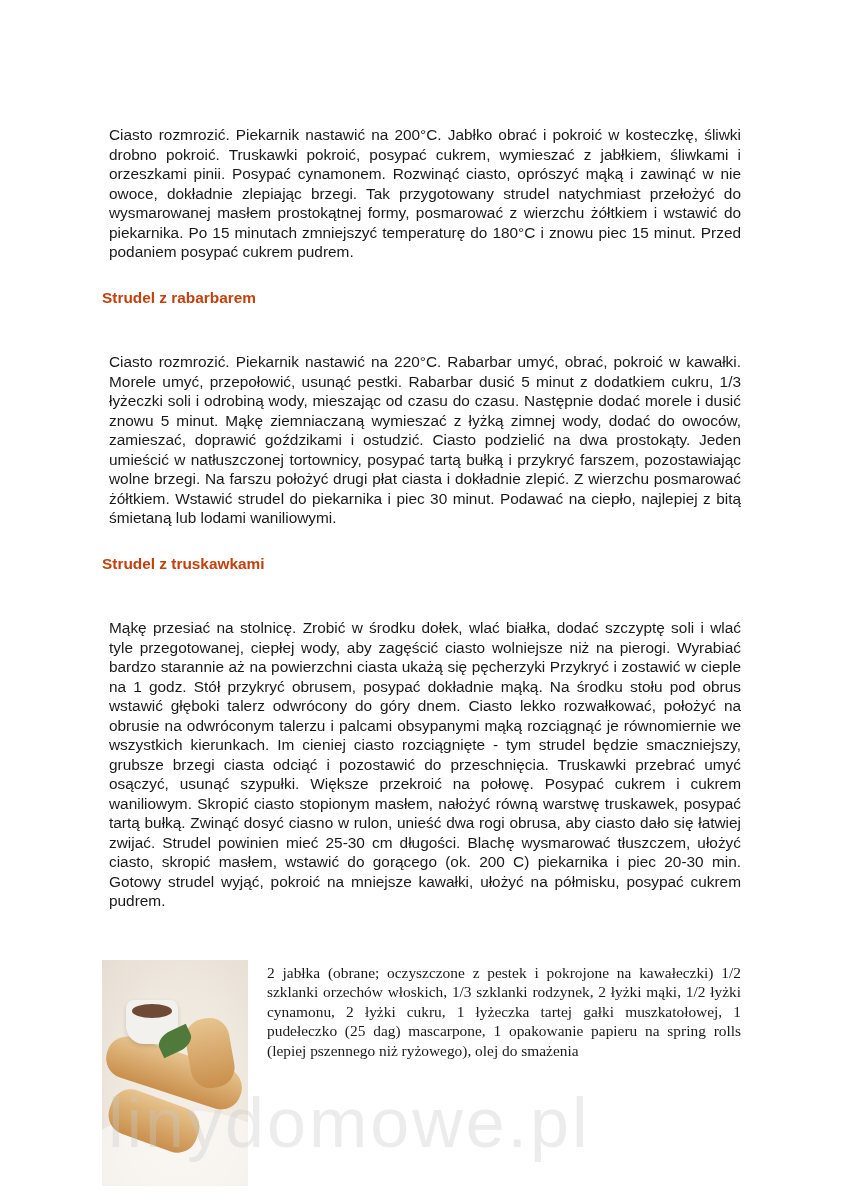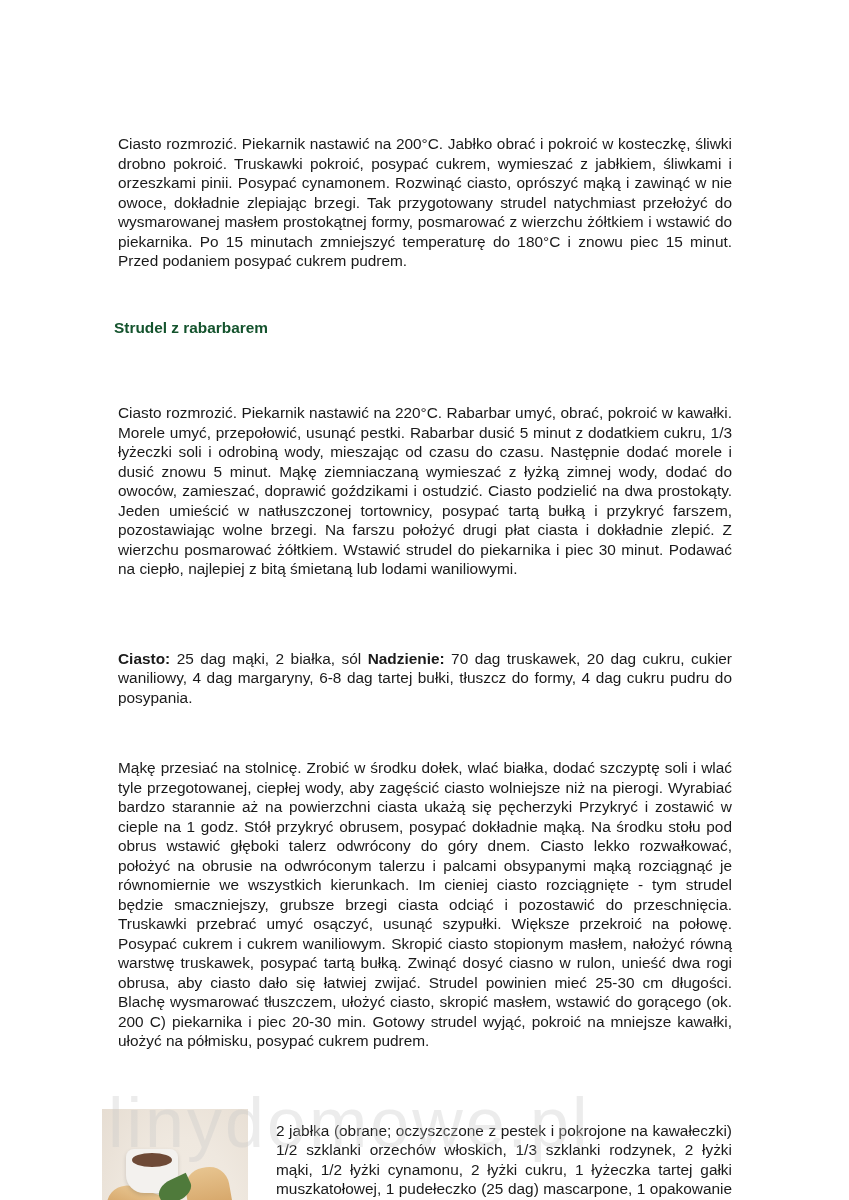"Ciasto rozmrozić. Piekarnik nastawić na" p { margin: 16px -> 7px }
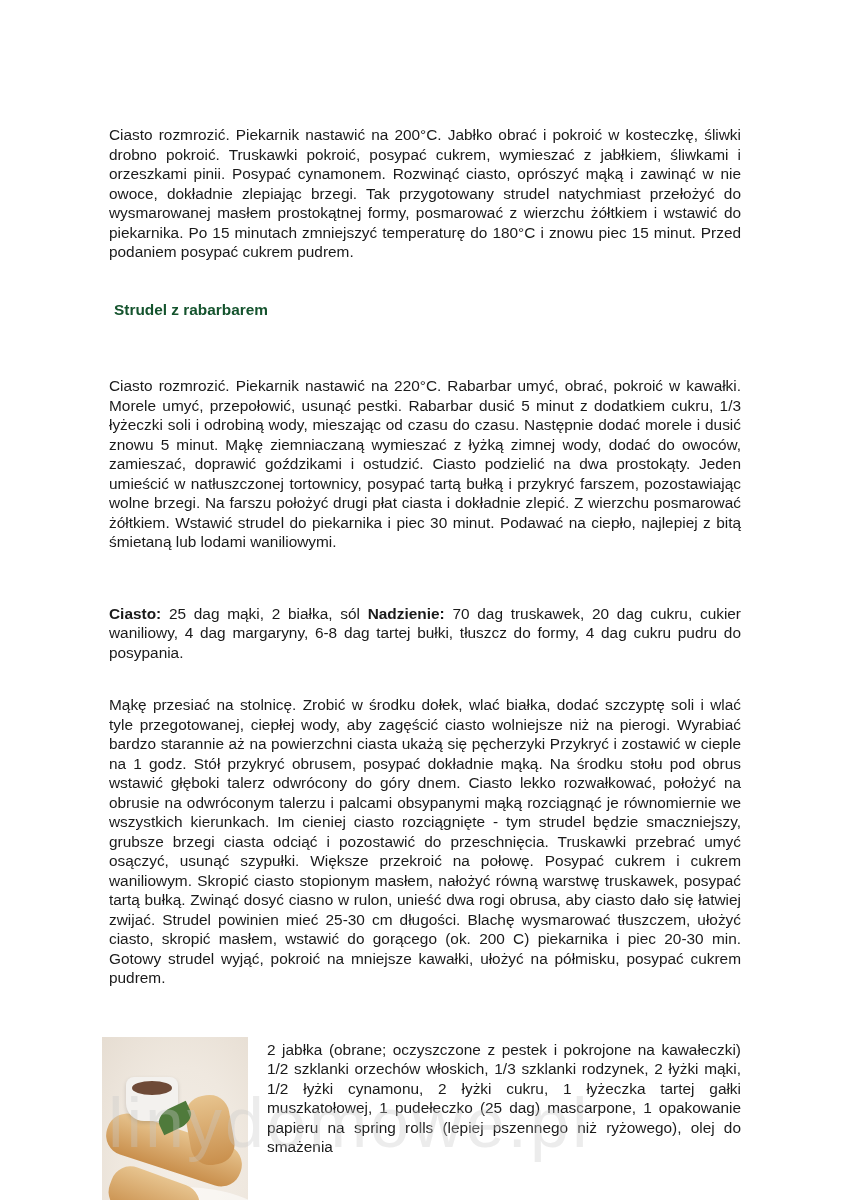"Strudel z rabarbarem" .heading { color: #14532d -> #c2410c; margin: 12px -> 0 }
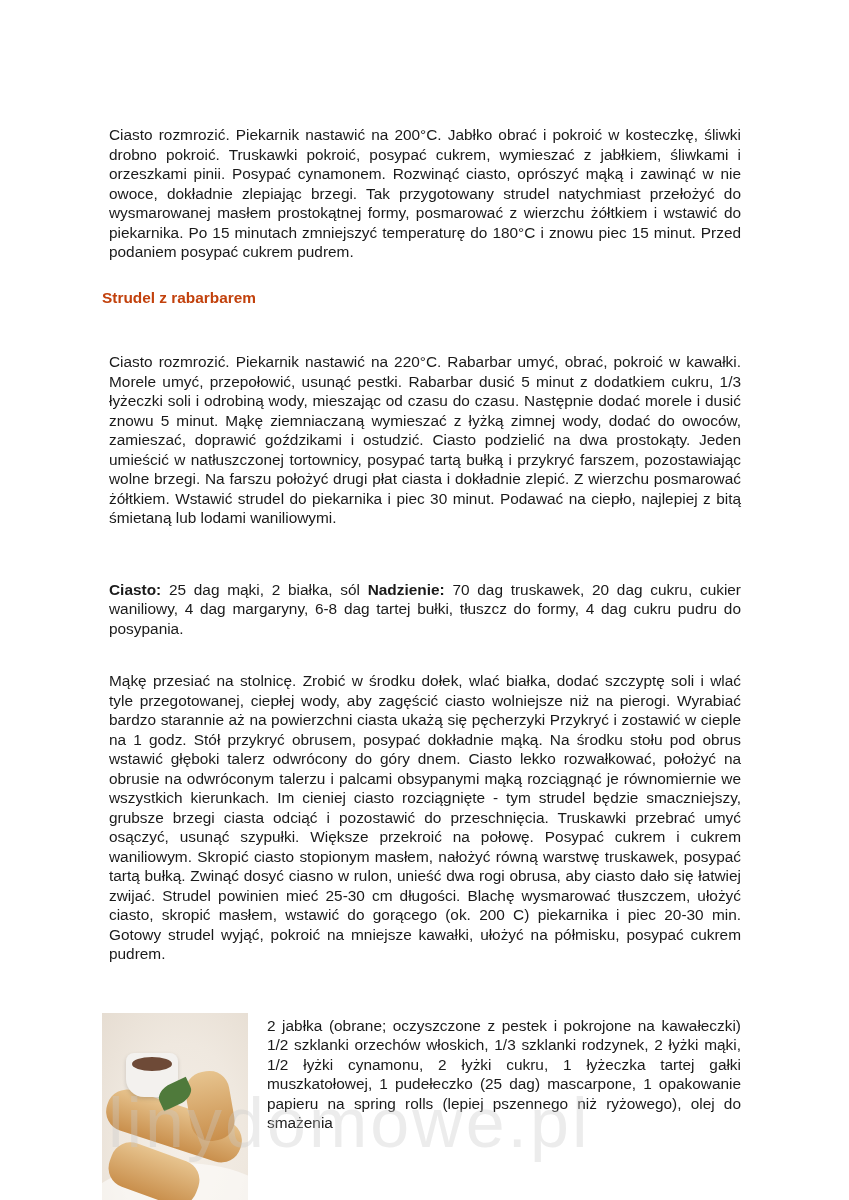"Strudel z truskawkami" h2.heading { html: none -> <h2>Strudel z truskawkami</h2> }
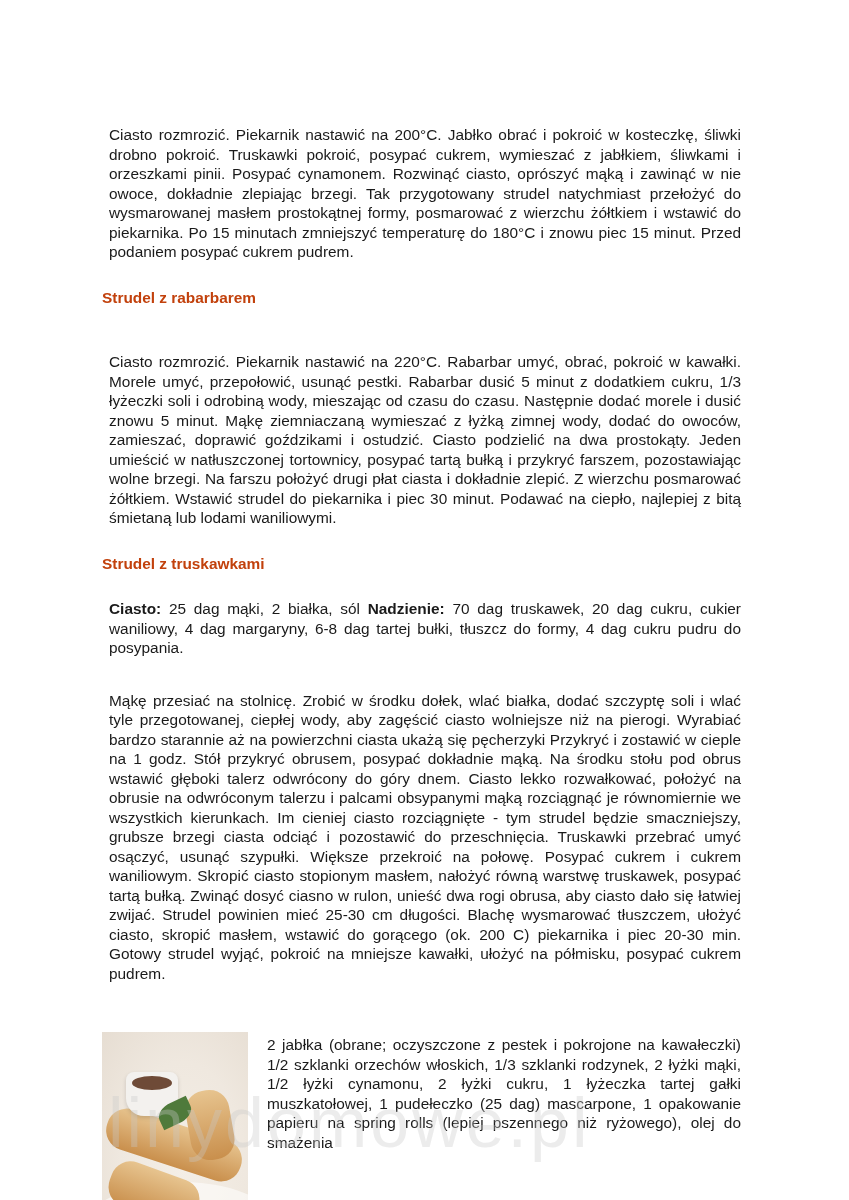"Ciasto: 25 dag mąki, 2" p { html: <p><b>Ciasto:</b><span> 25 dag mąki, 2 białka, sól </span><b>Nadzienie:</b><span> 70 dag truskawek, 20 dag cukru, cukier waniliowy, 4 dag margaryny, 6-8 dag tartej bułki, tłuszcz do formy, 4 dag cukru pudru do posypania.</span></p> -> none }
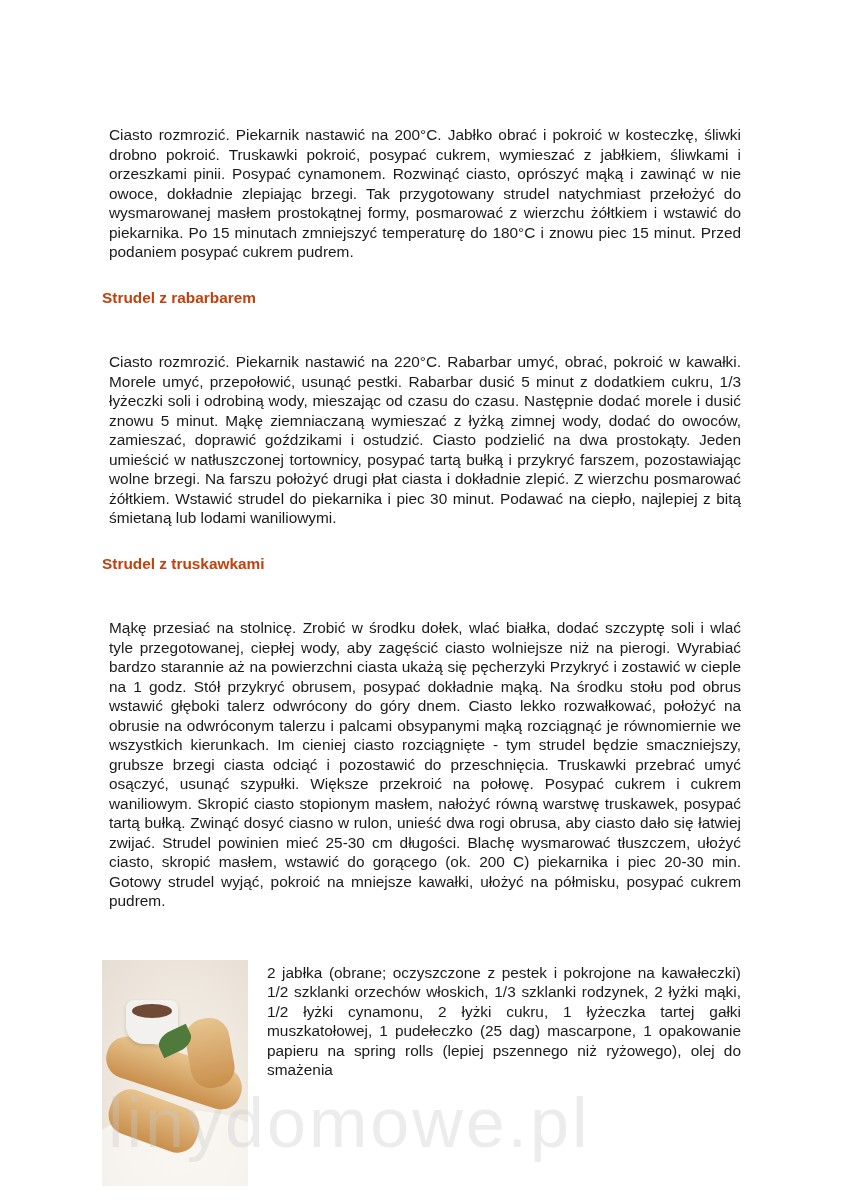"2 jabłka (obrane; oczyszczone z" .r4text { font-family: none -> Liberation Serif, serif }
